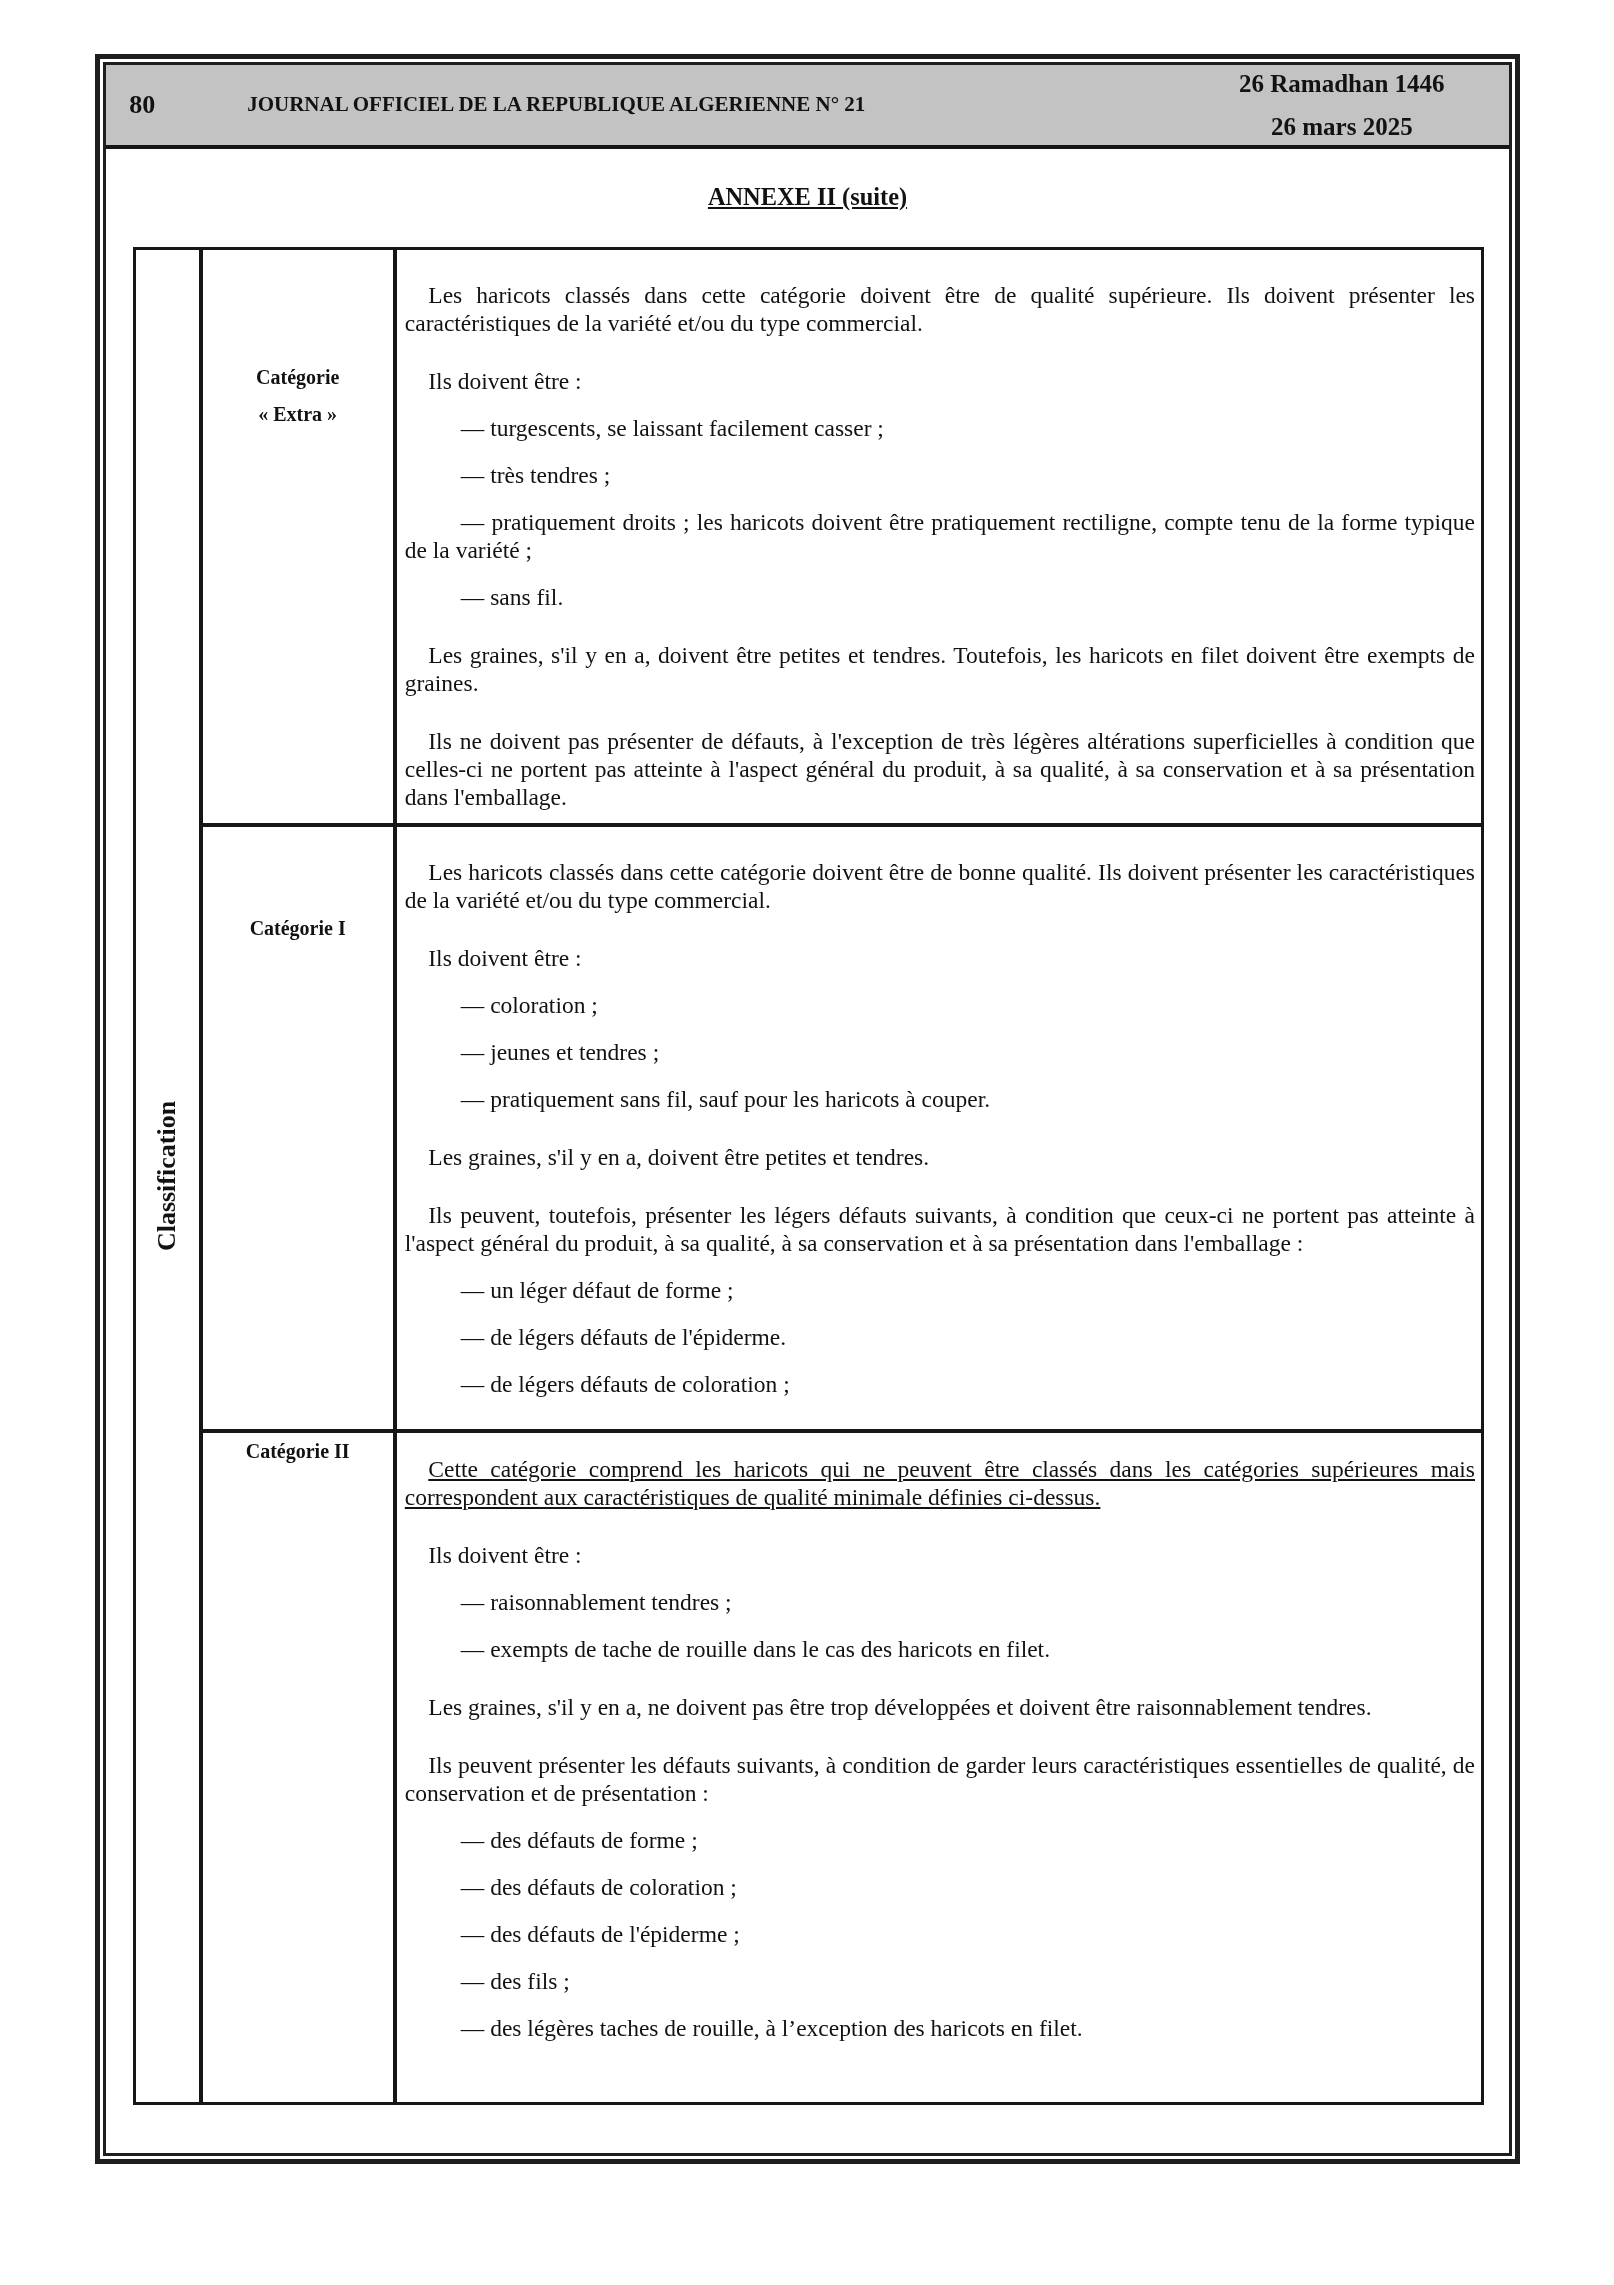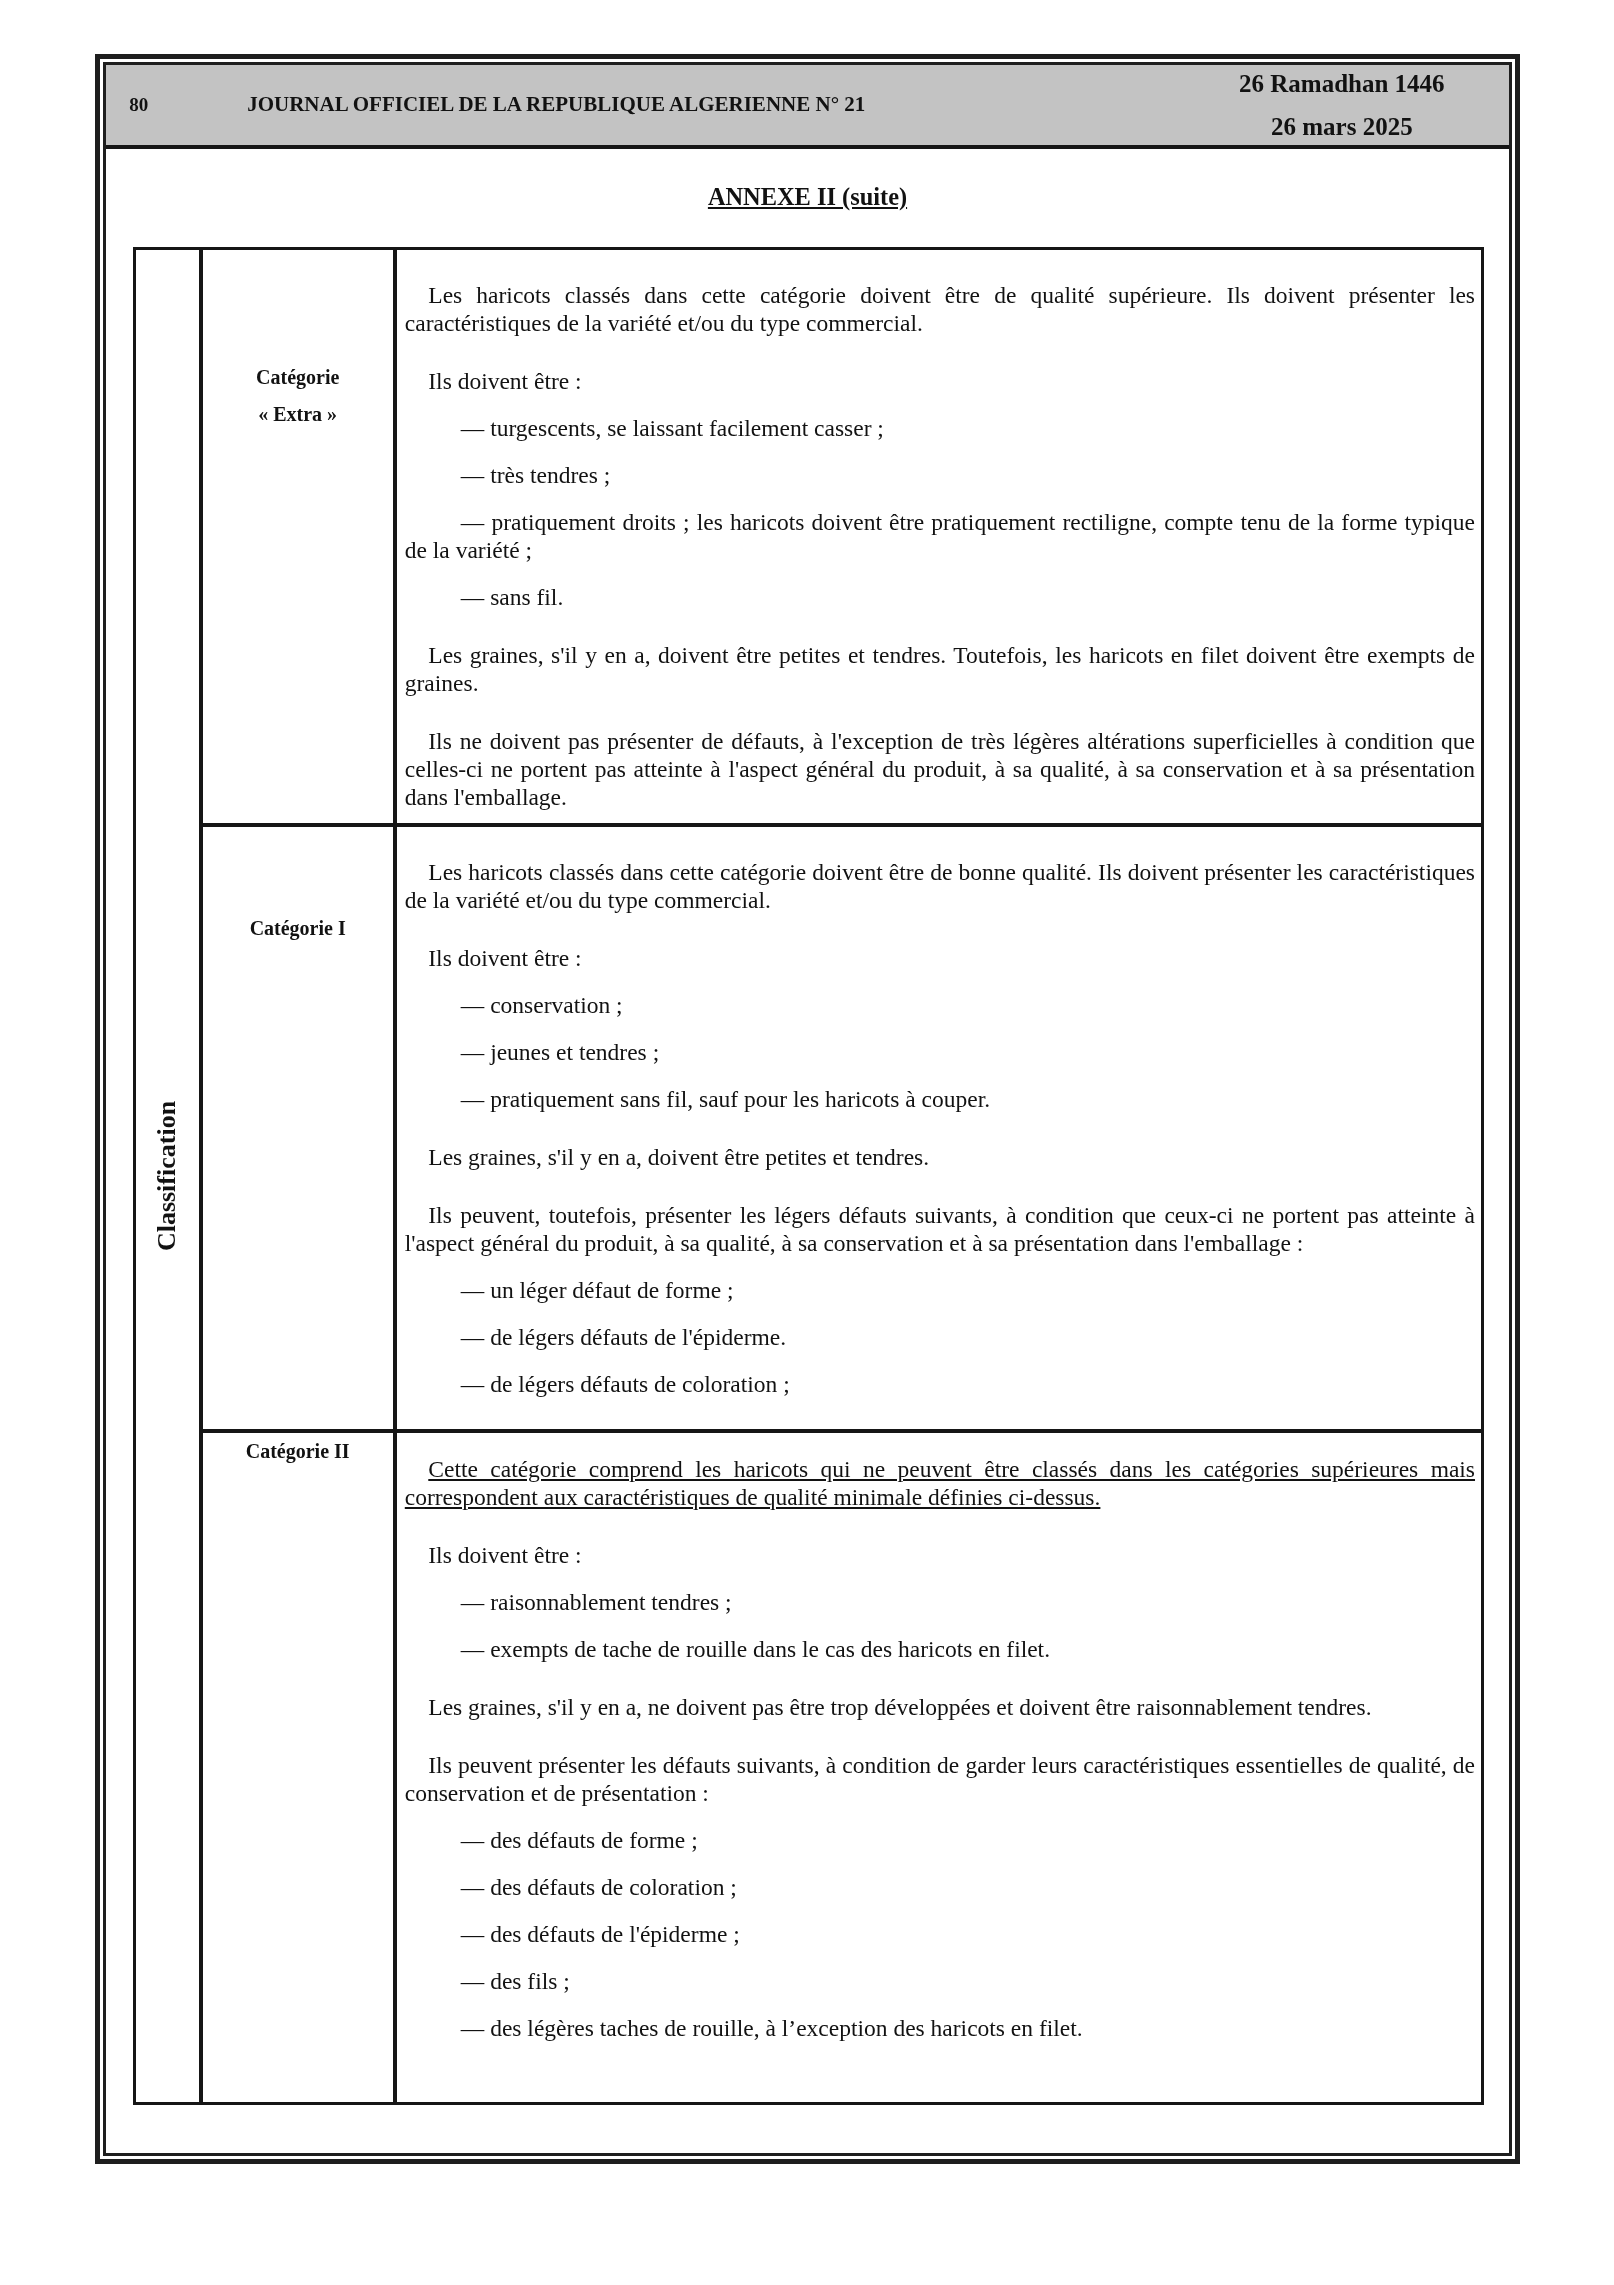"80" .page-number { font-size: 19px -> 26px }
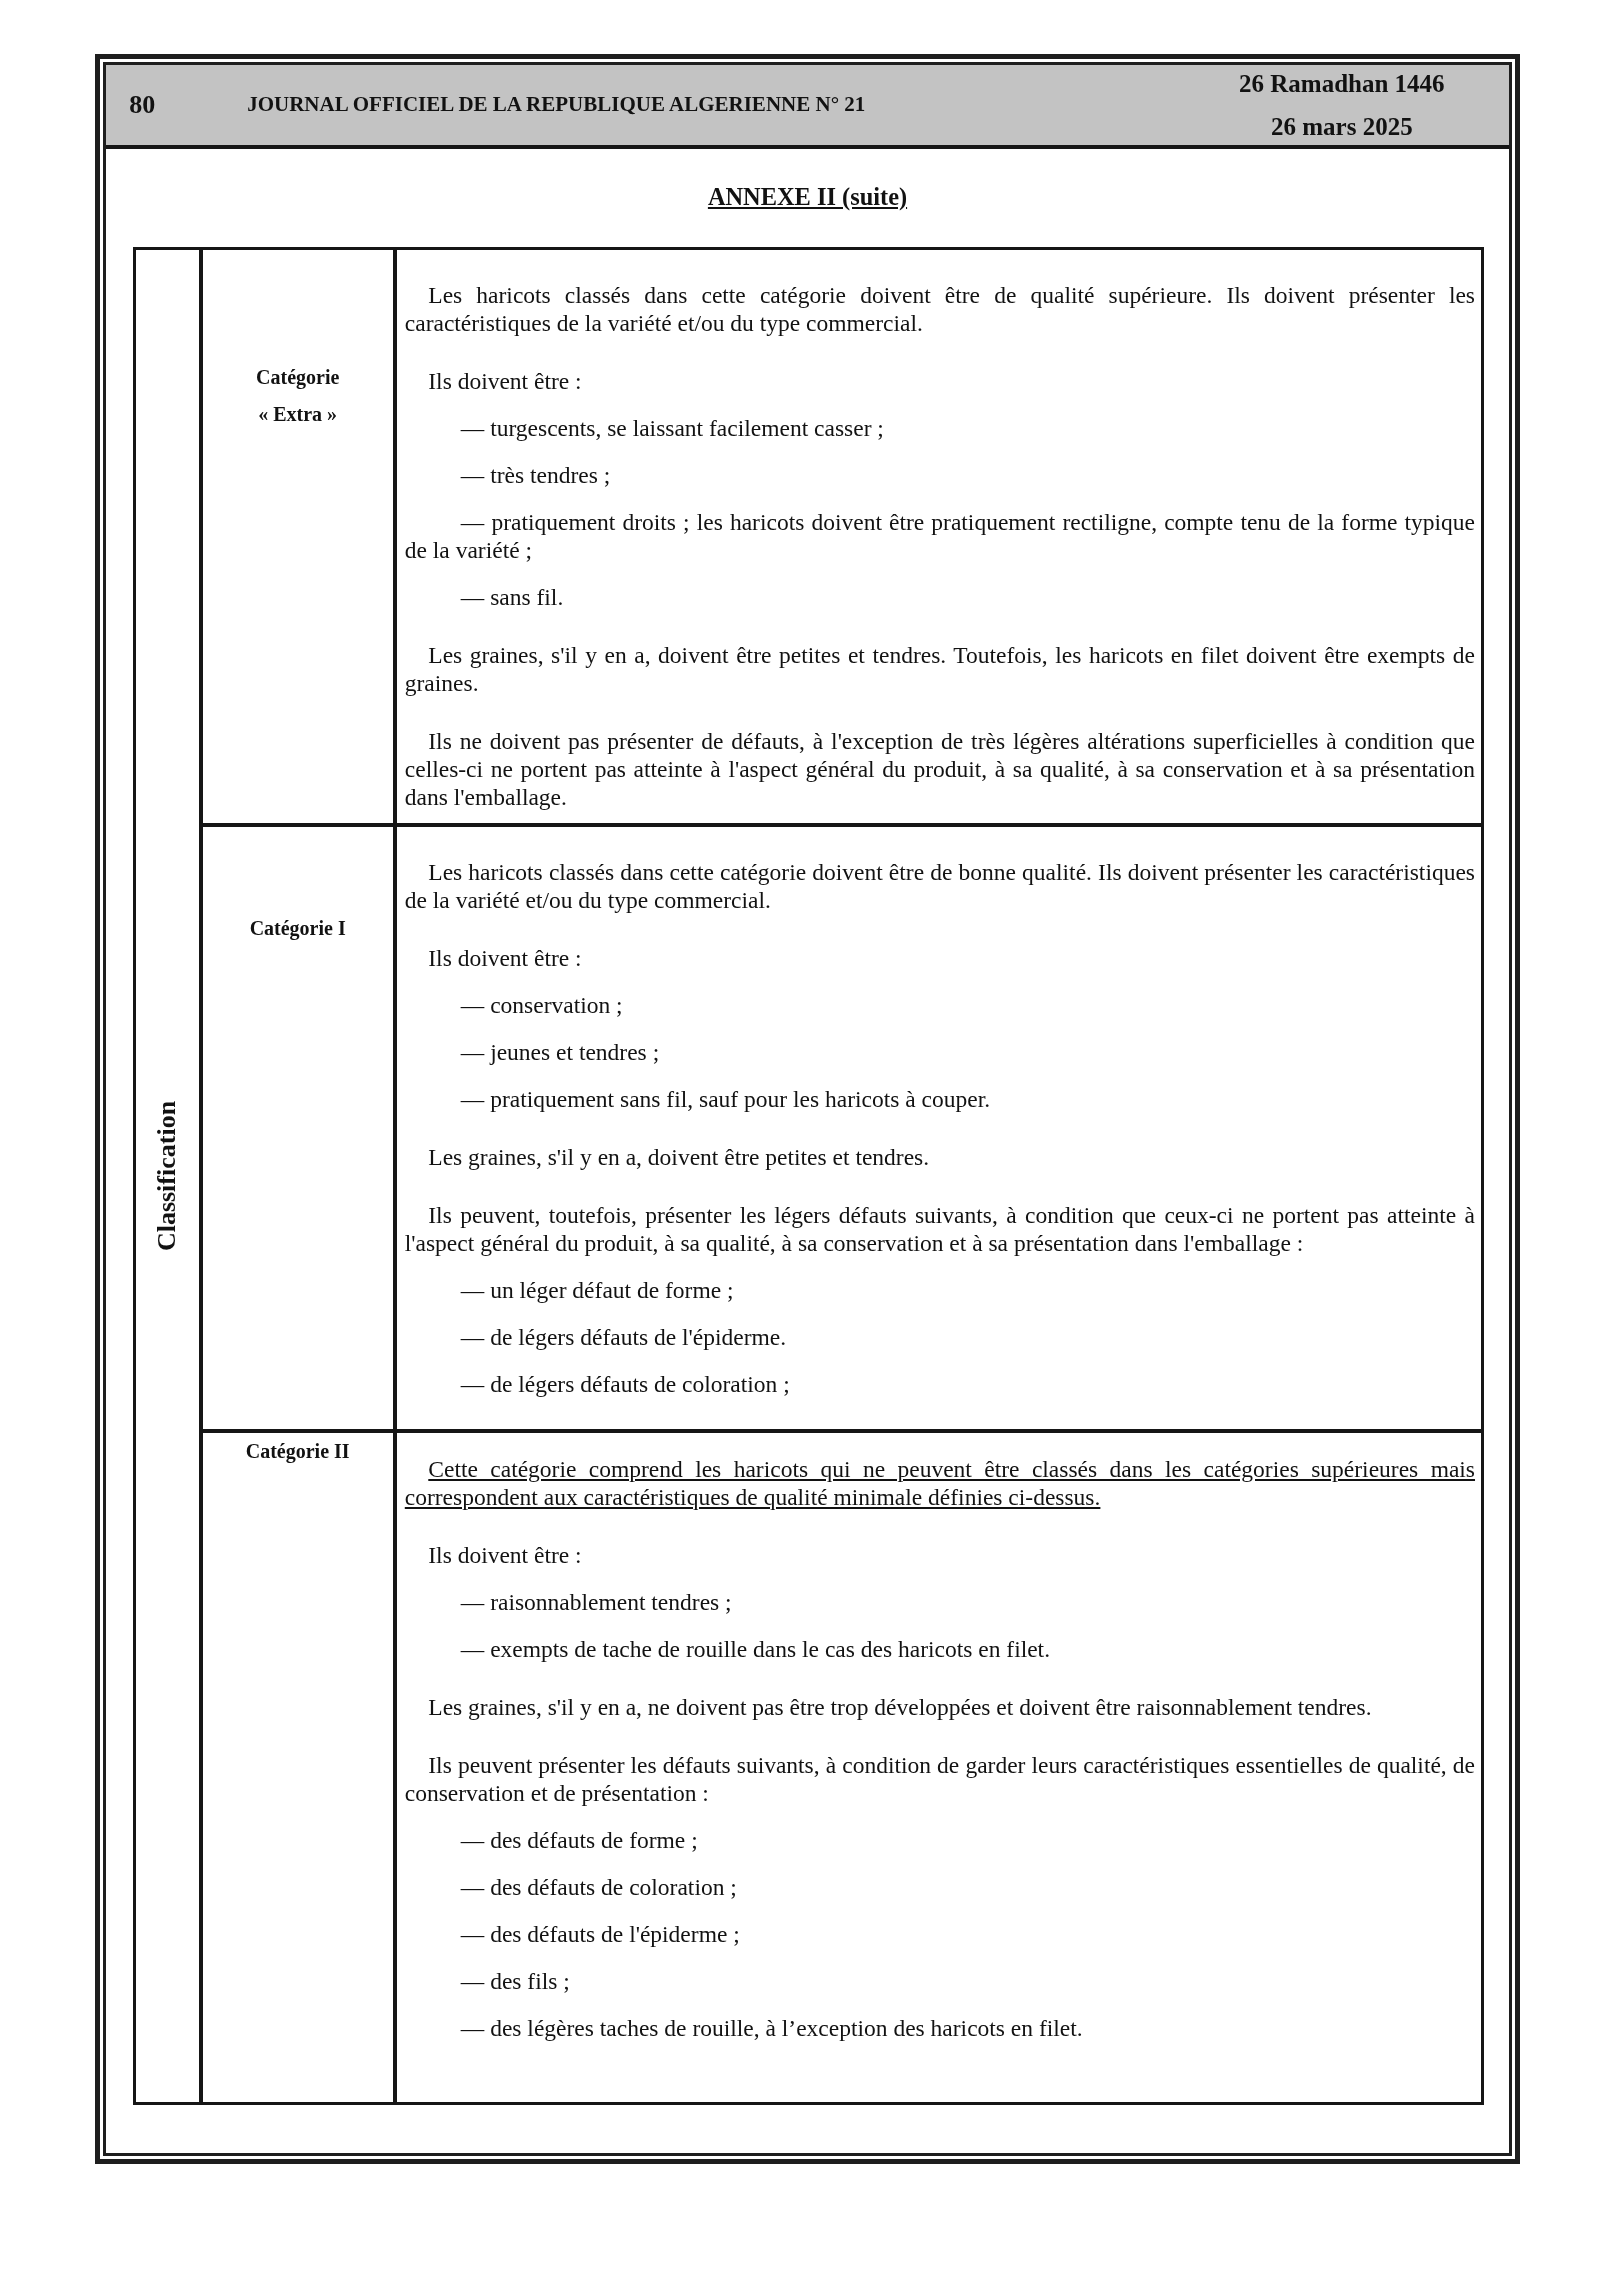"— conservation ;" div.blk { text: conservation -> coloration }
